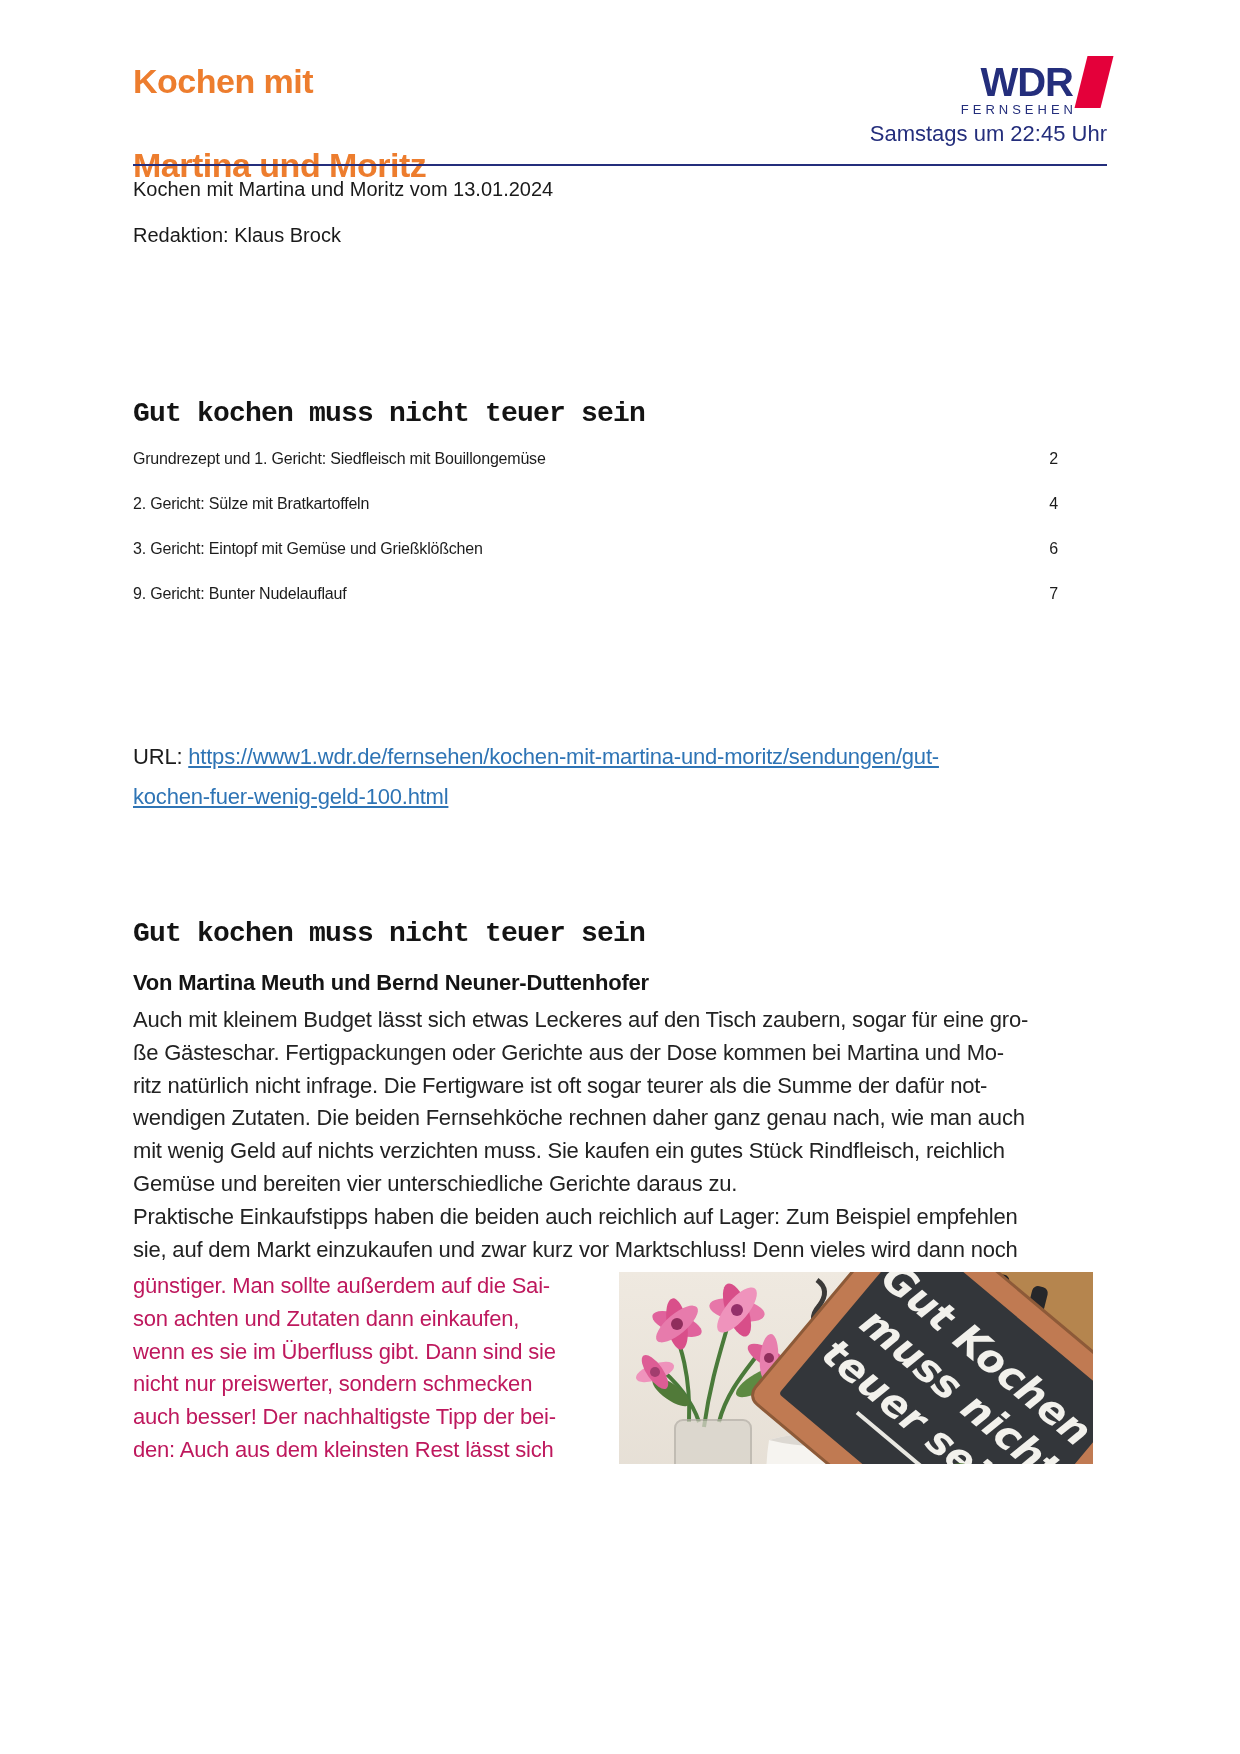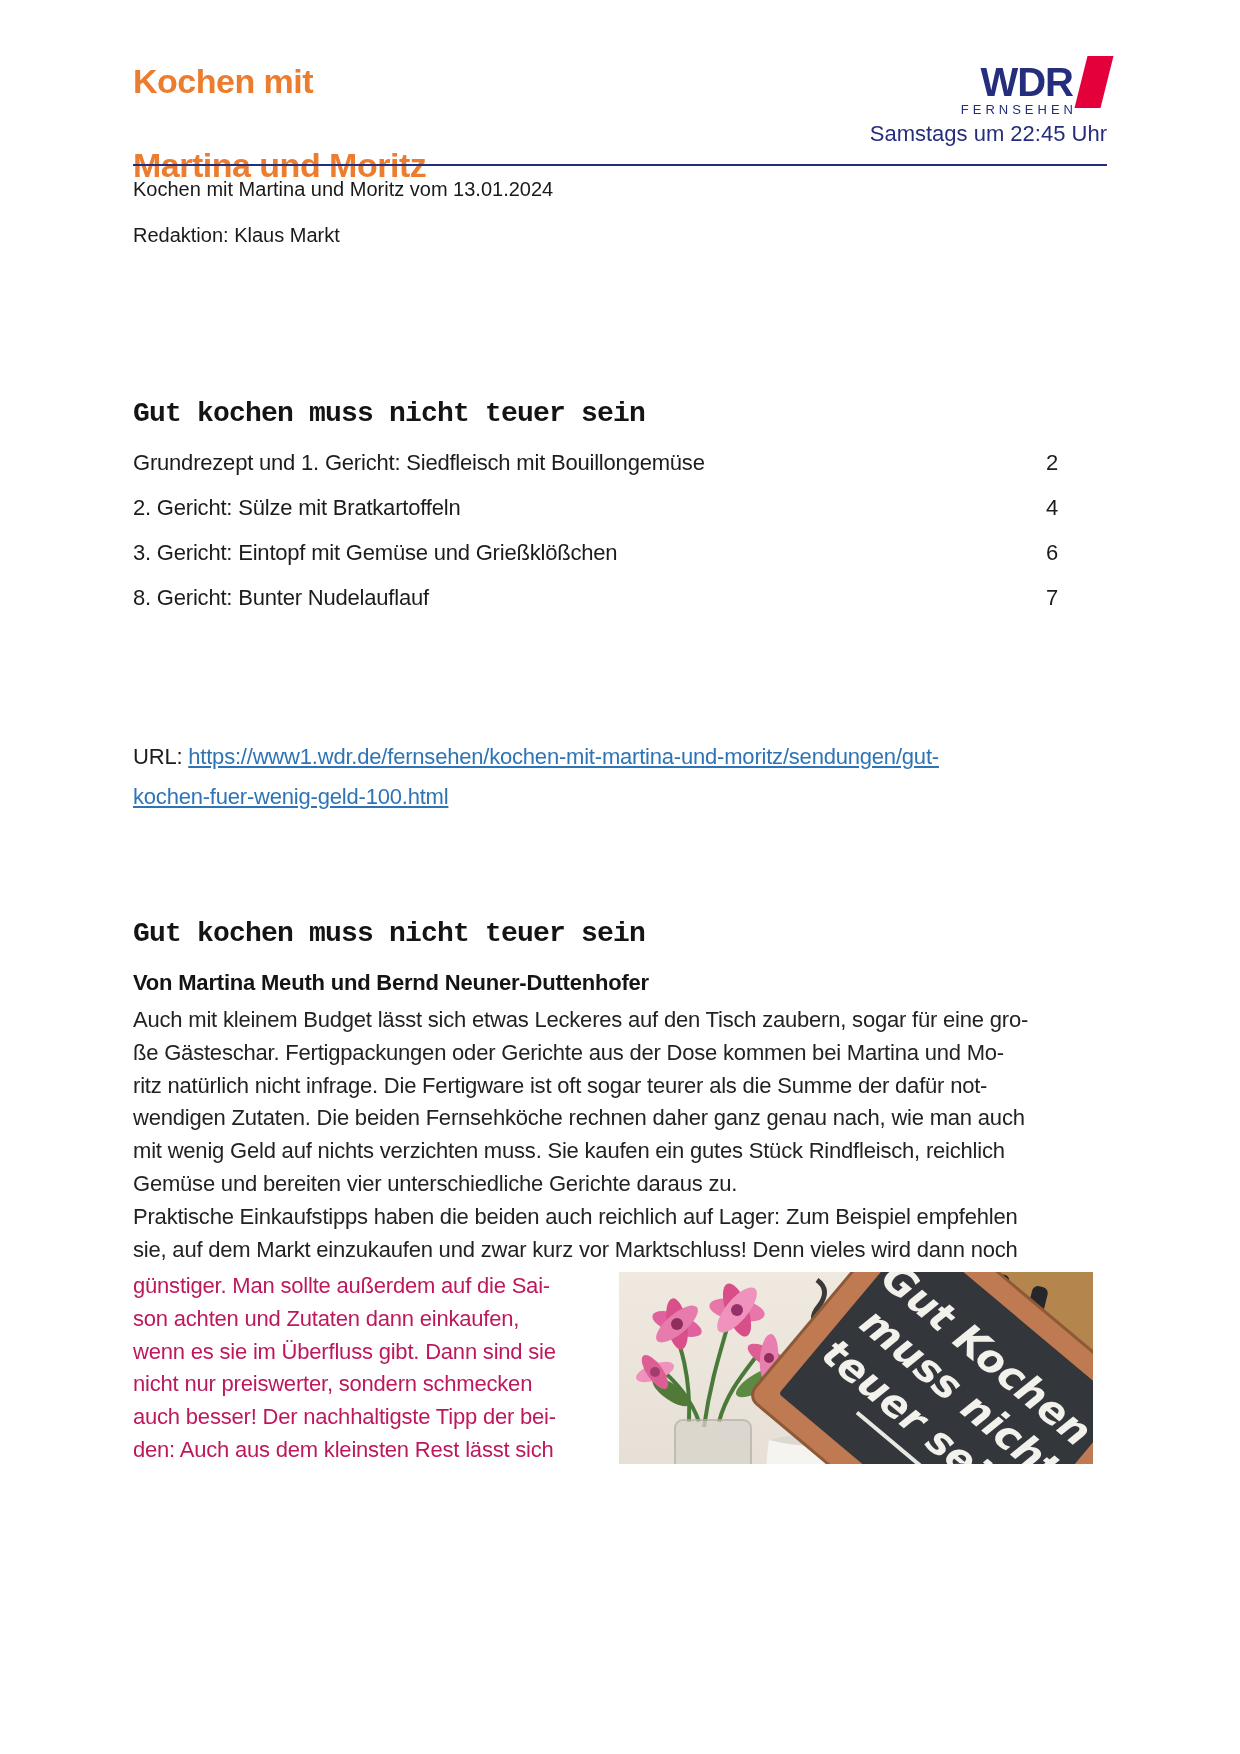"Redaktion: Klaus Markt" div.doc-editor { text: Markt -> Brock }
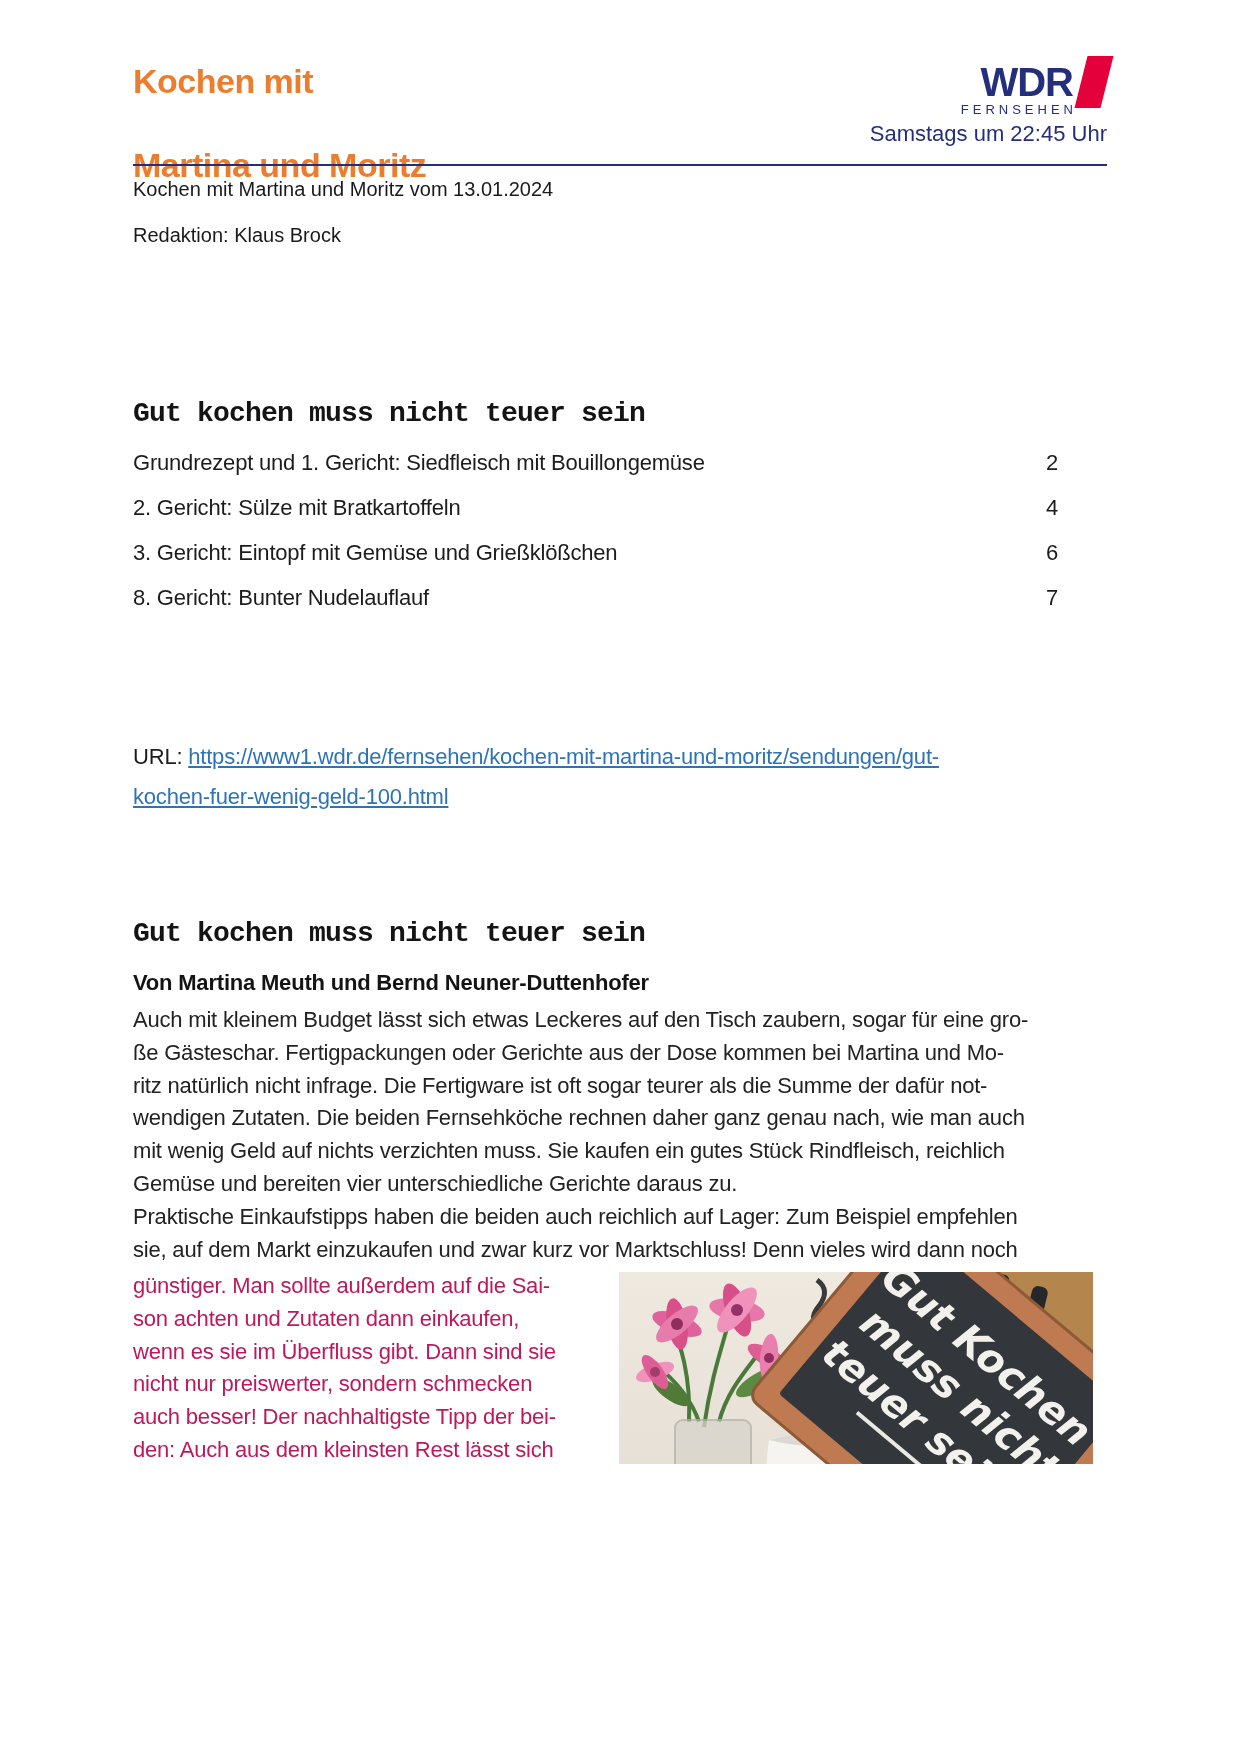"Grundrezept und 1. Gericht: Siedfleisch" .toc-row { font-size: 22px -> 16px }
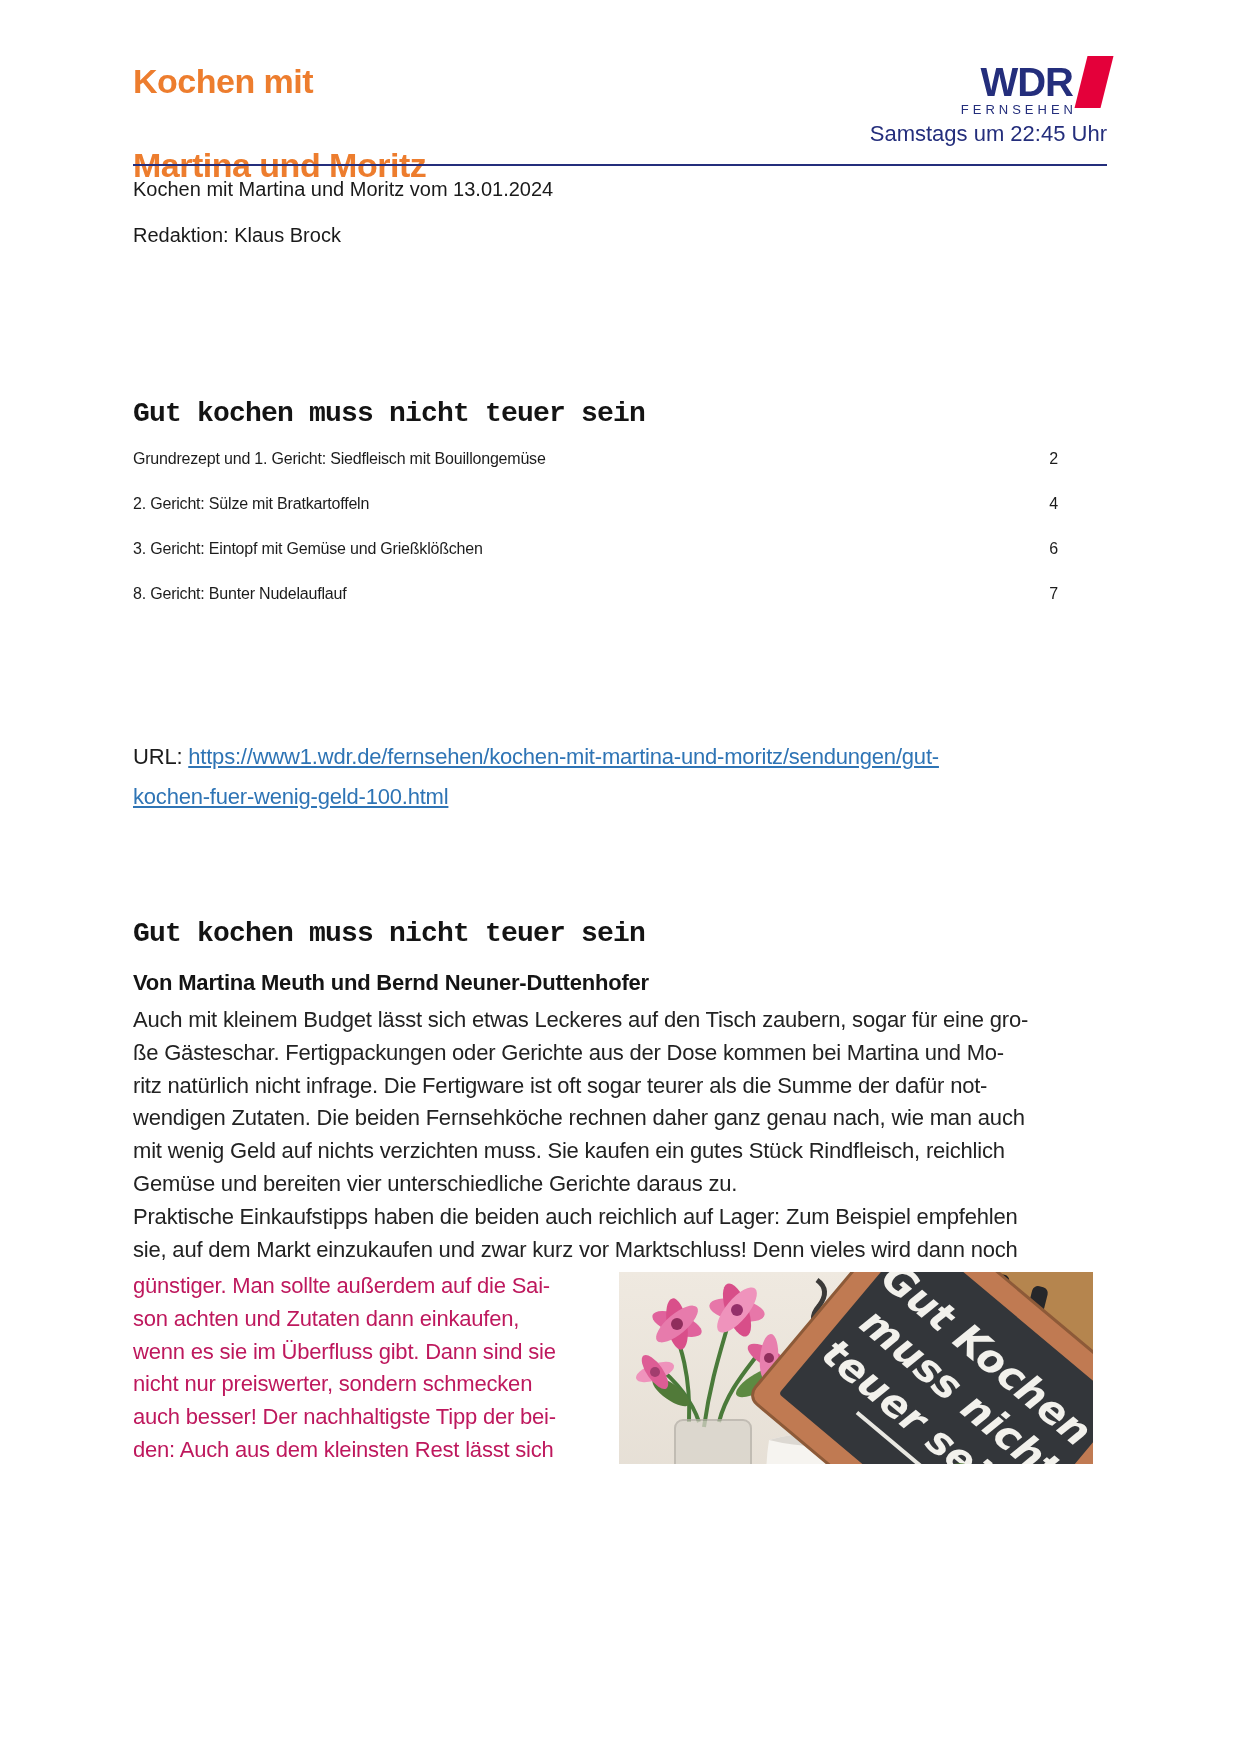"8. Gericht: Bunter Nudelauflauf" span { text: 8 -> 9 }
